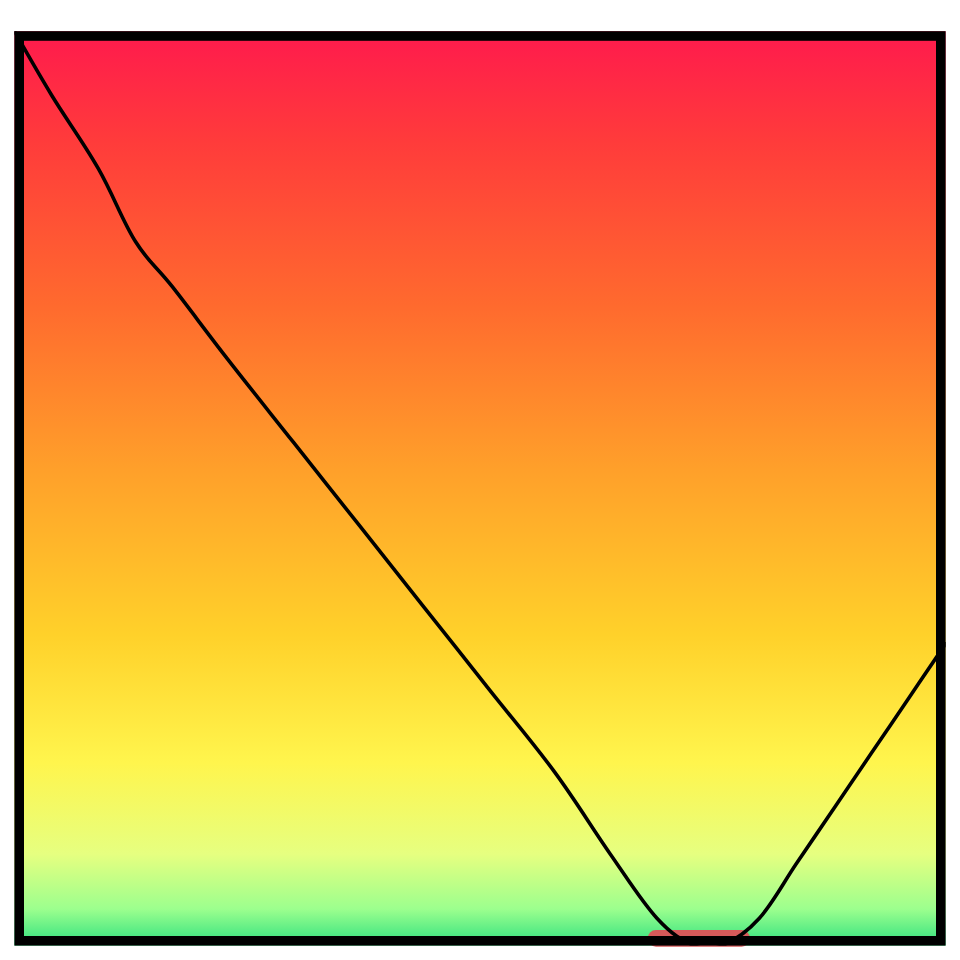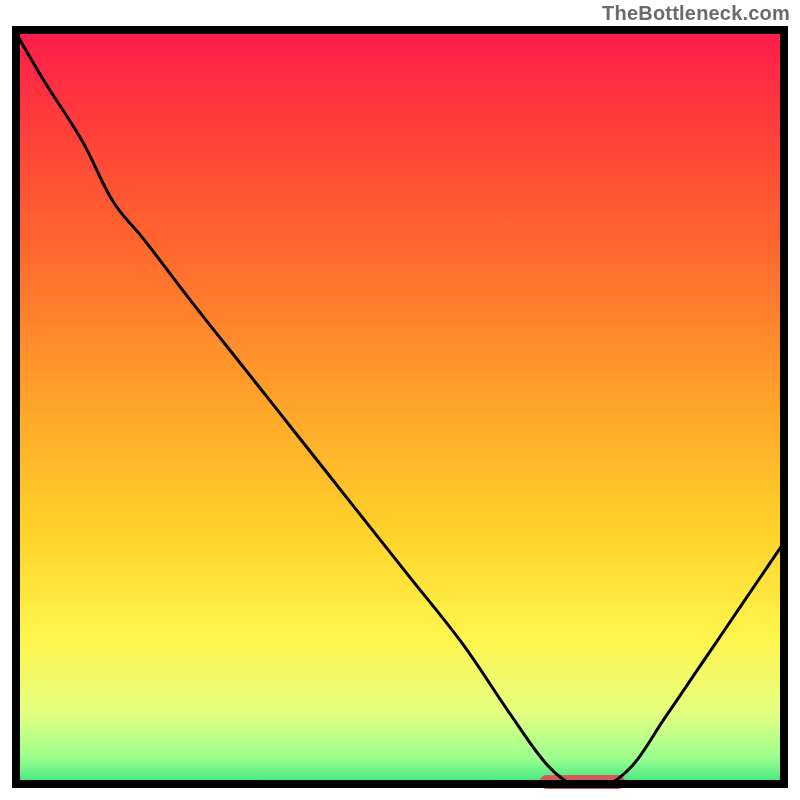"TheBottleneck.com" div { html: <div>TheBottleneck.com</div> -> none }
